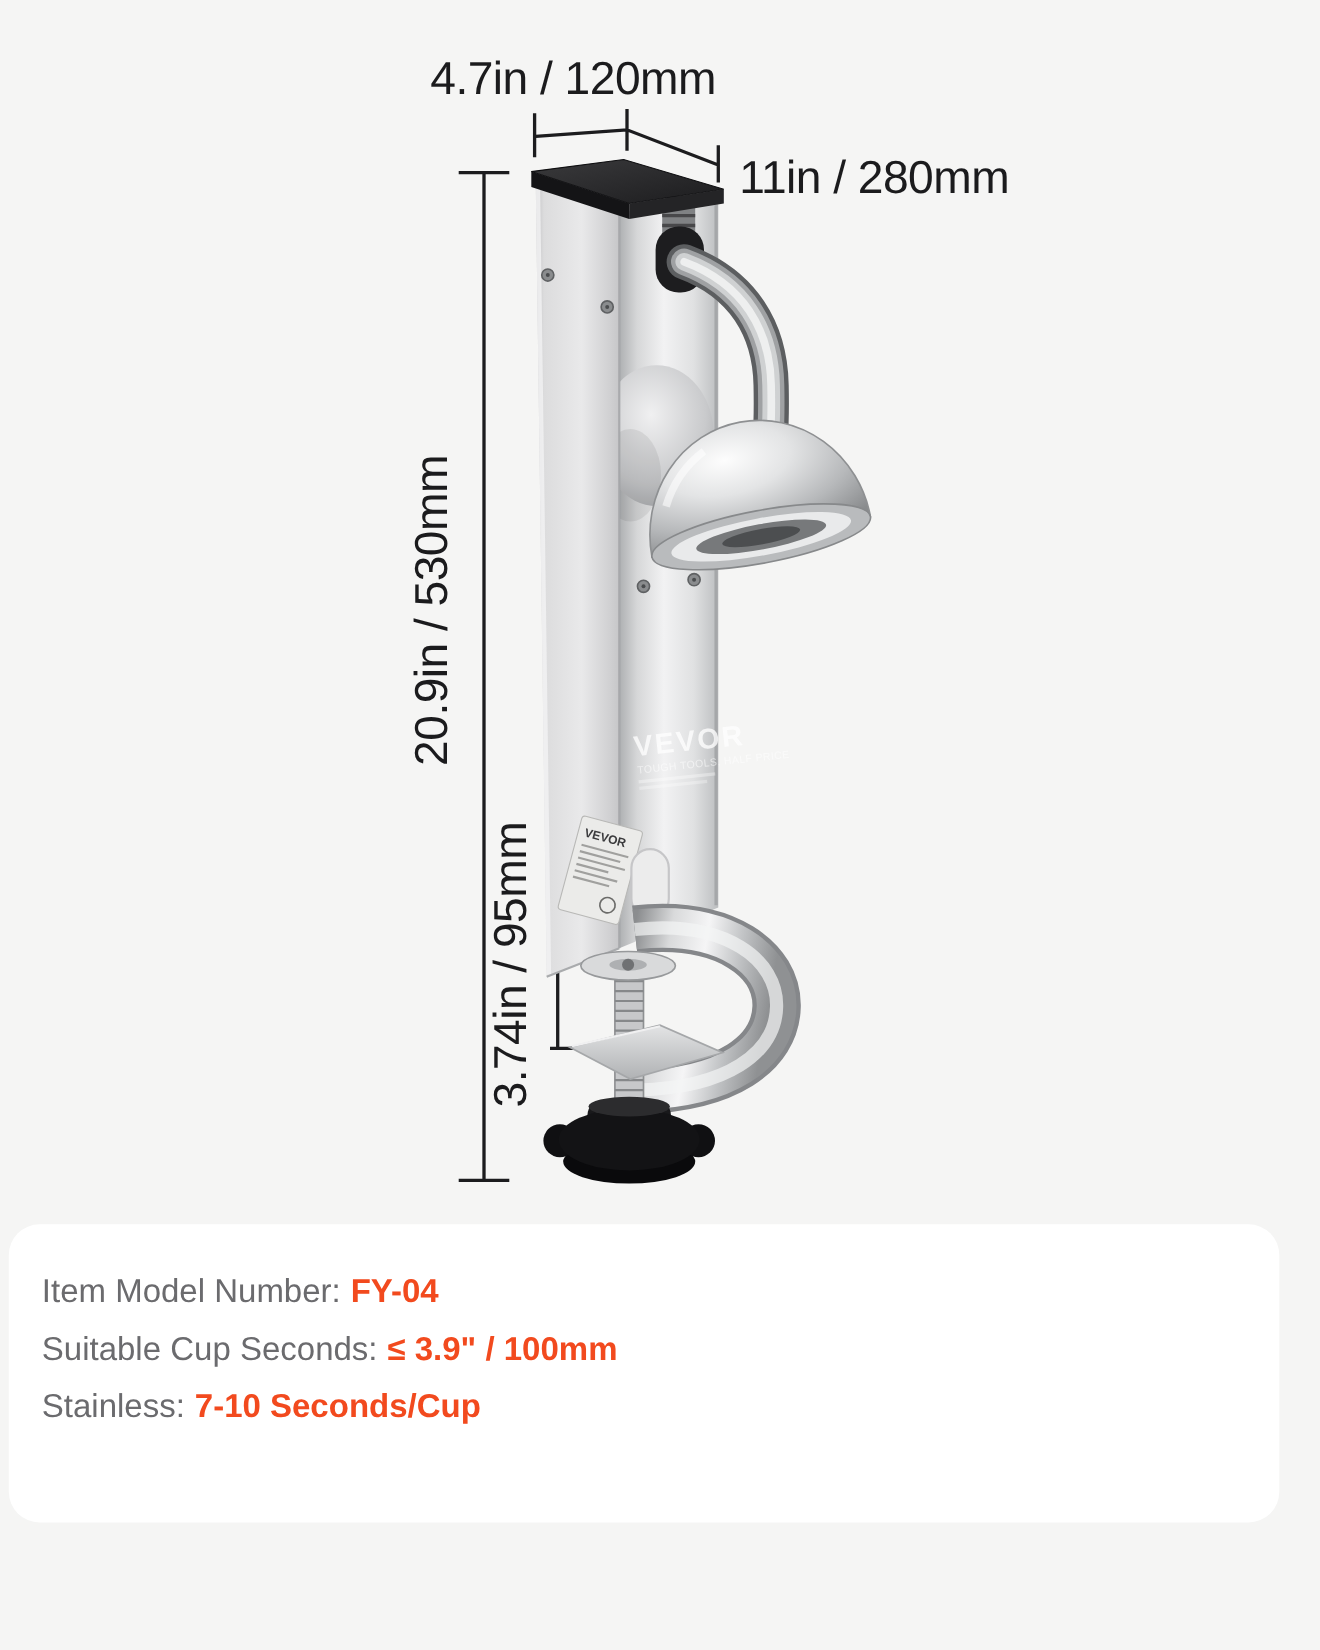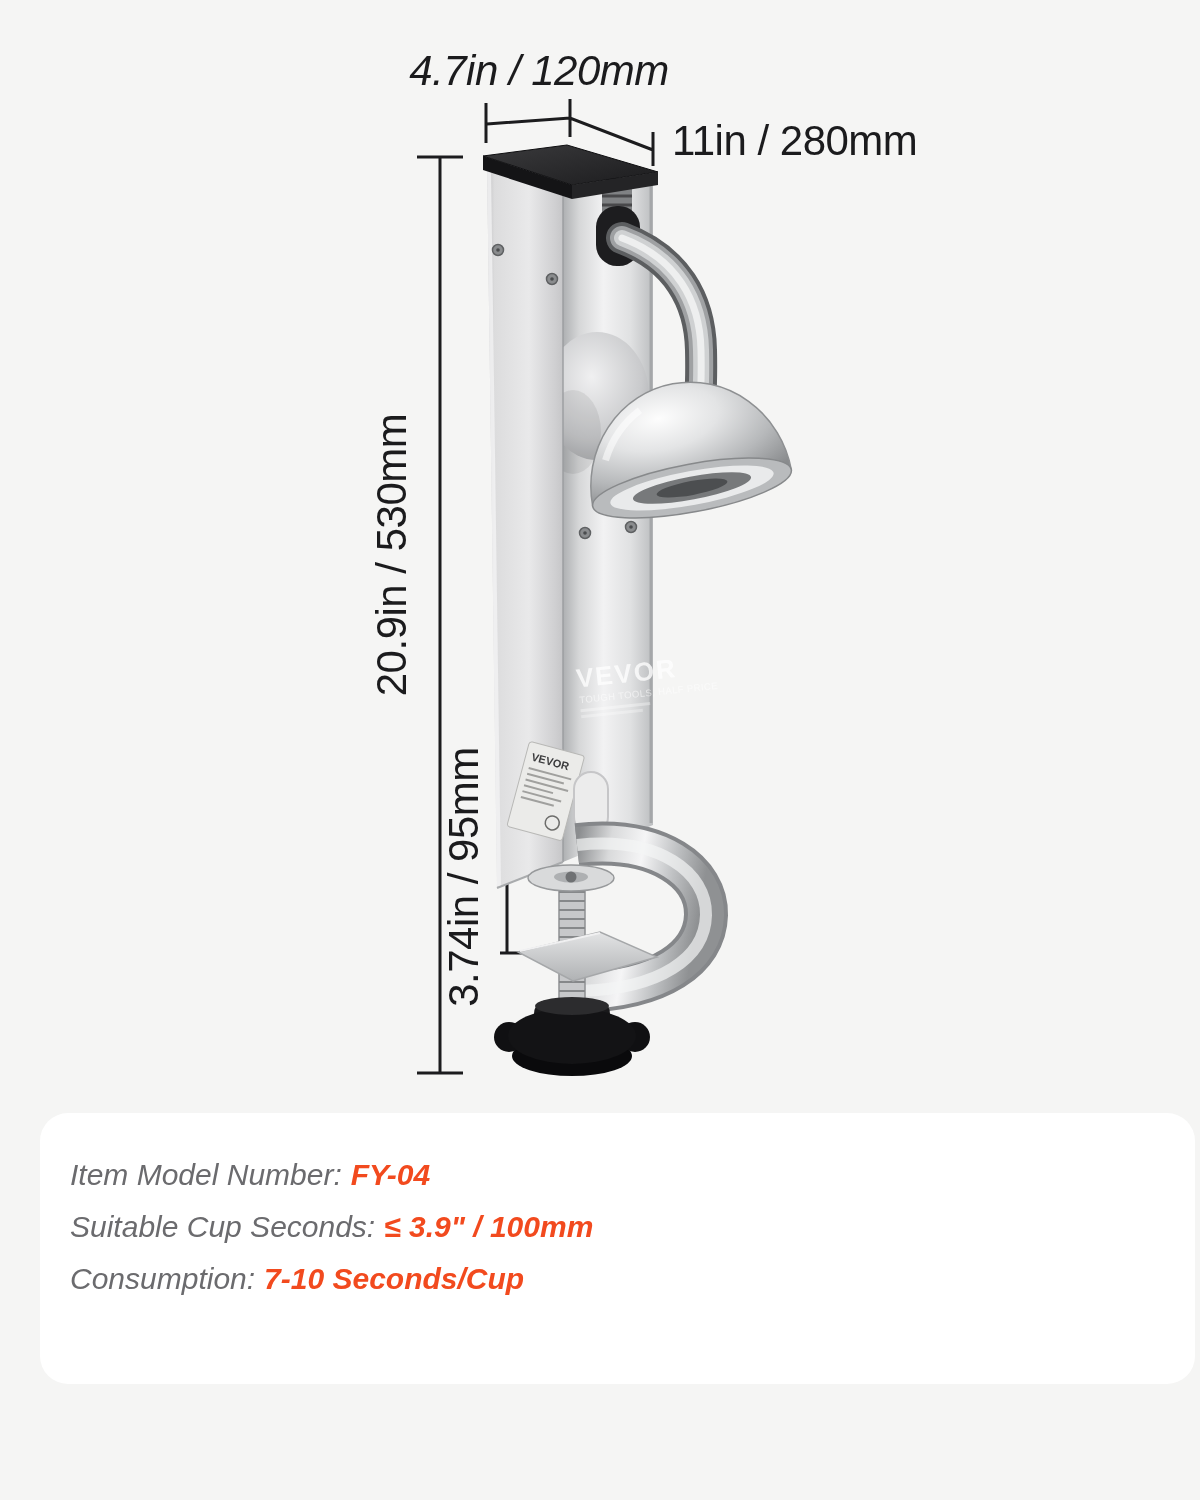"4.7in / 120mm" .dim-width { font-style: italic -> none; left: 539px -> 521px }
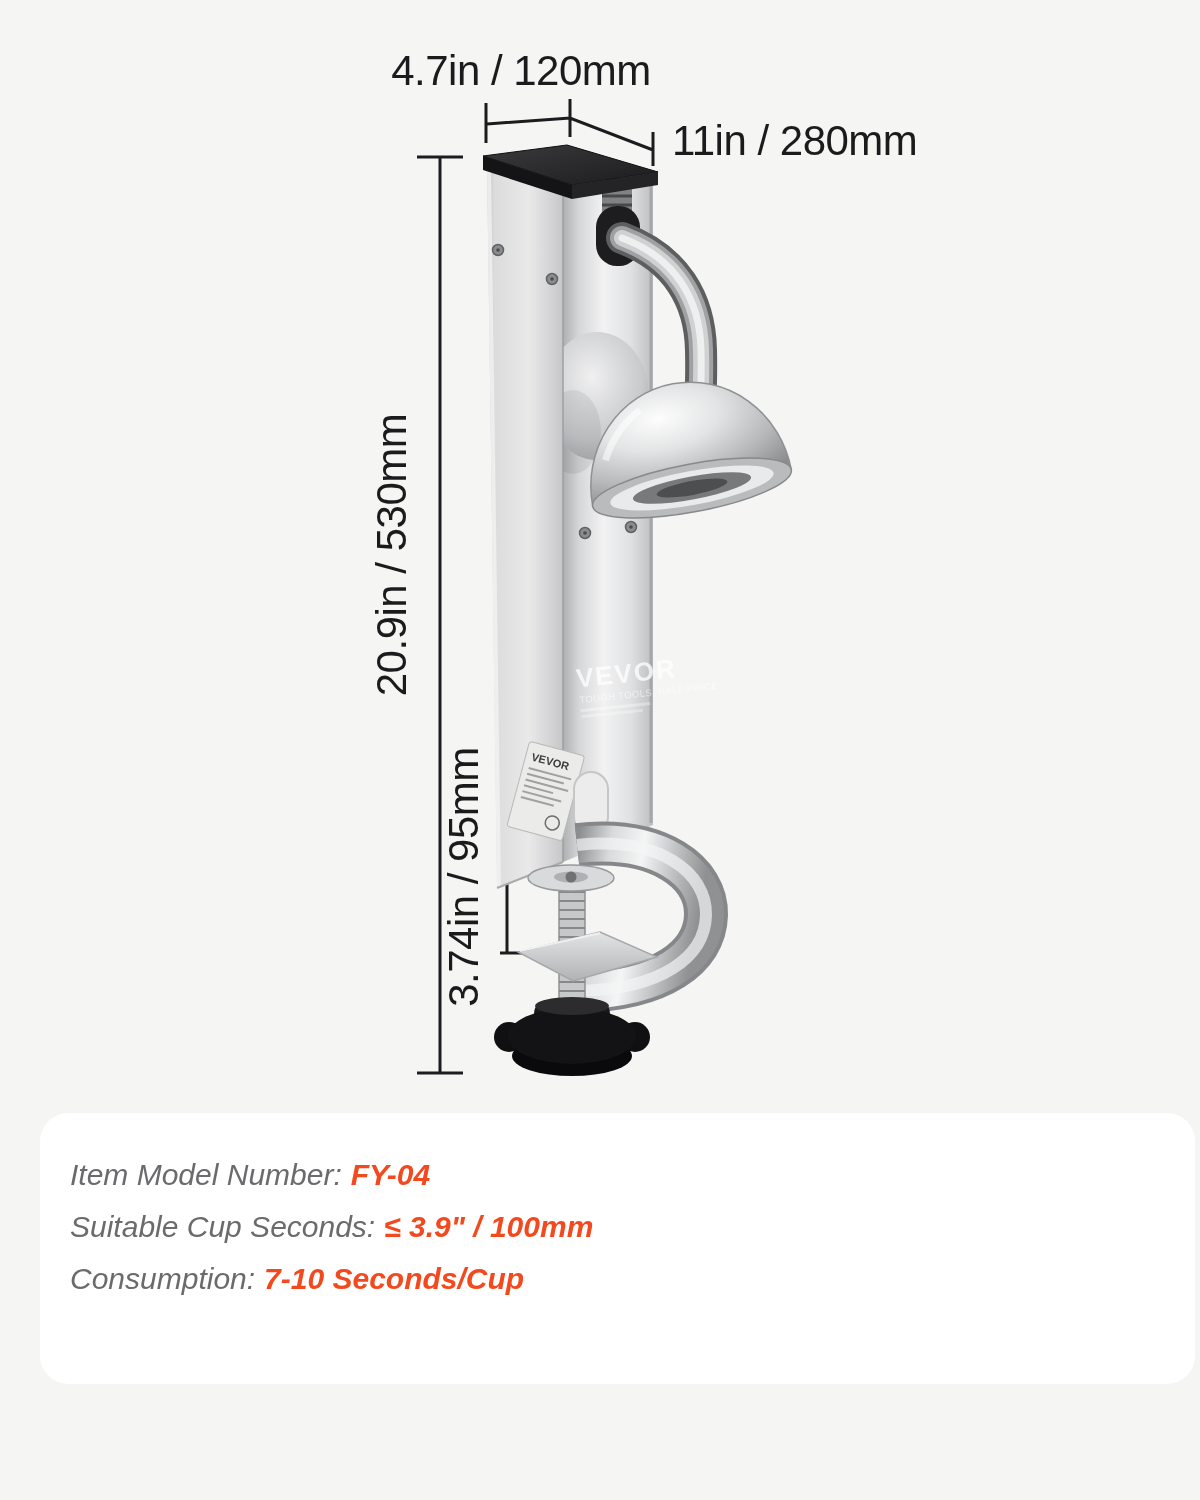"11in / 280mm" .dim-depth { top: 120px -> 140px }
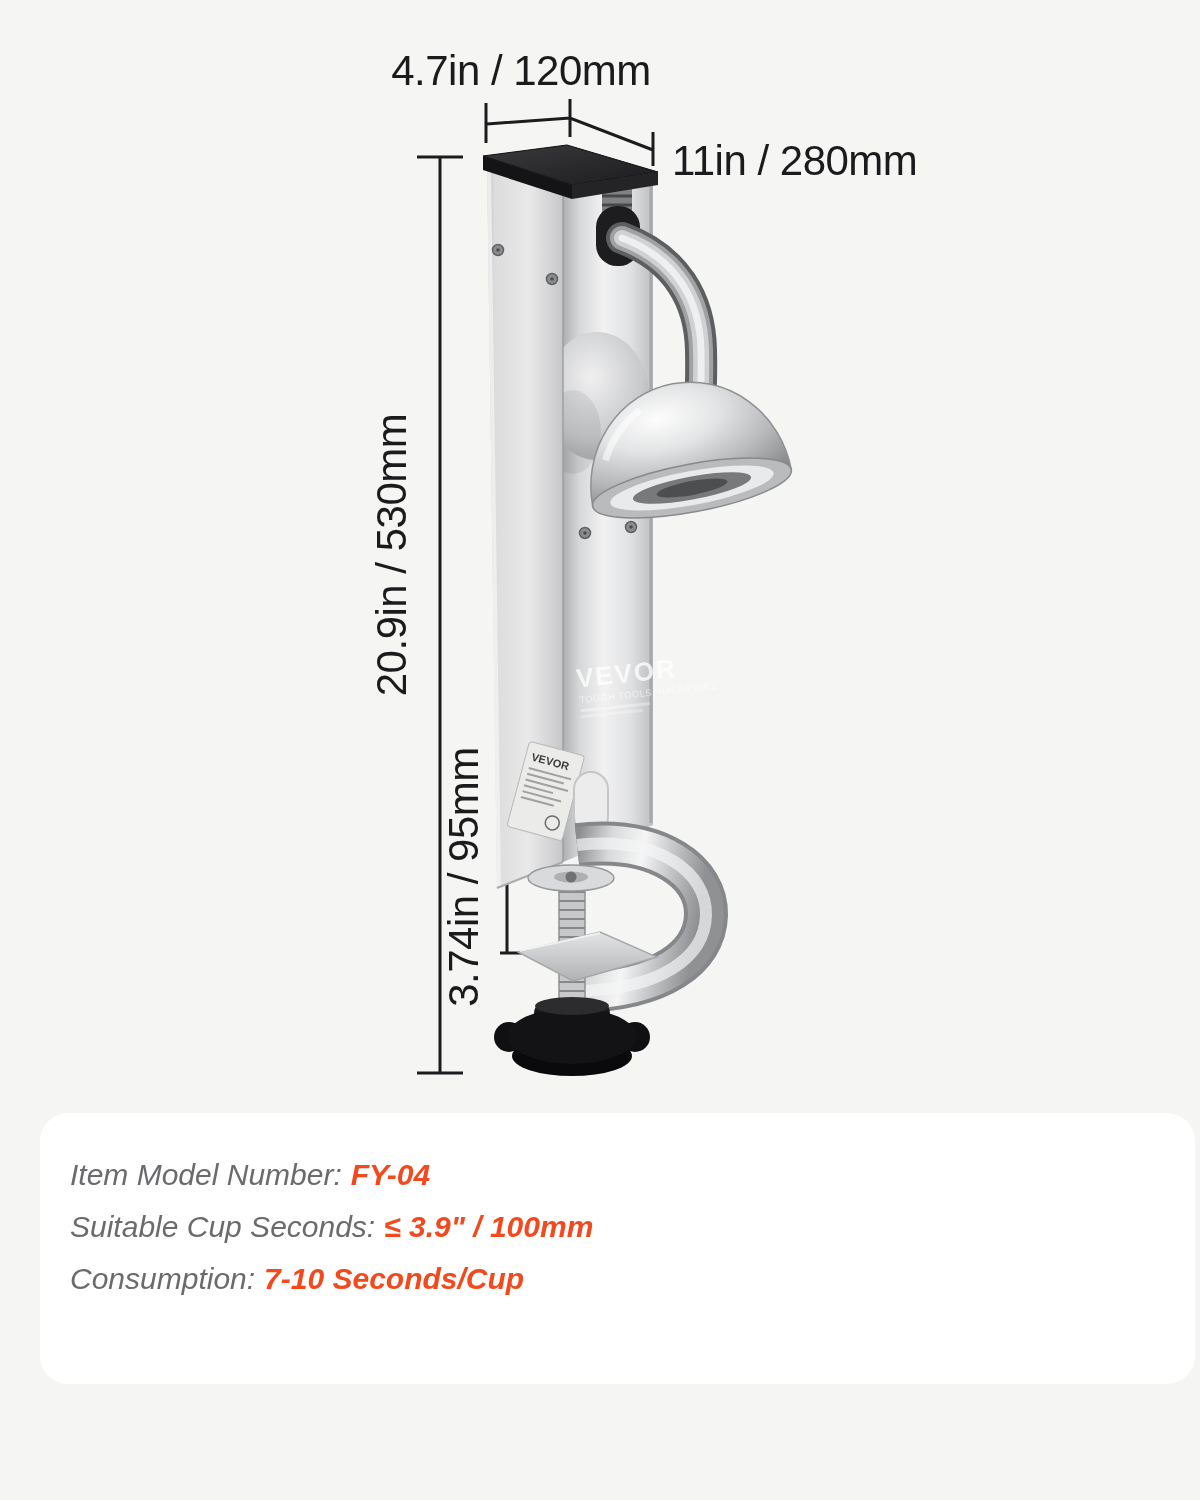"Item Model Number: FY-04" .spec-card { font-style: italic -> none; left: 40px -> 8px }
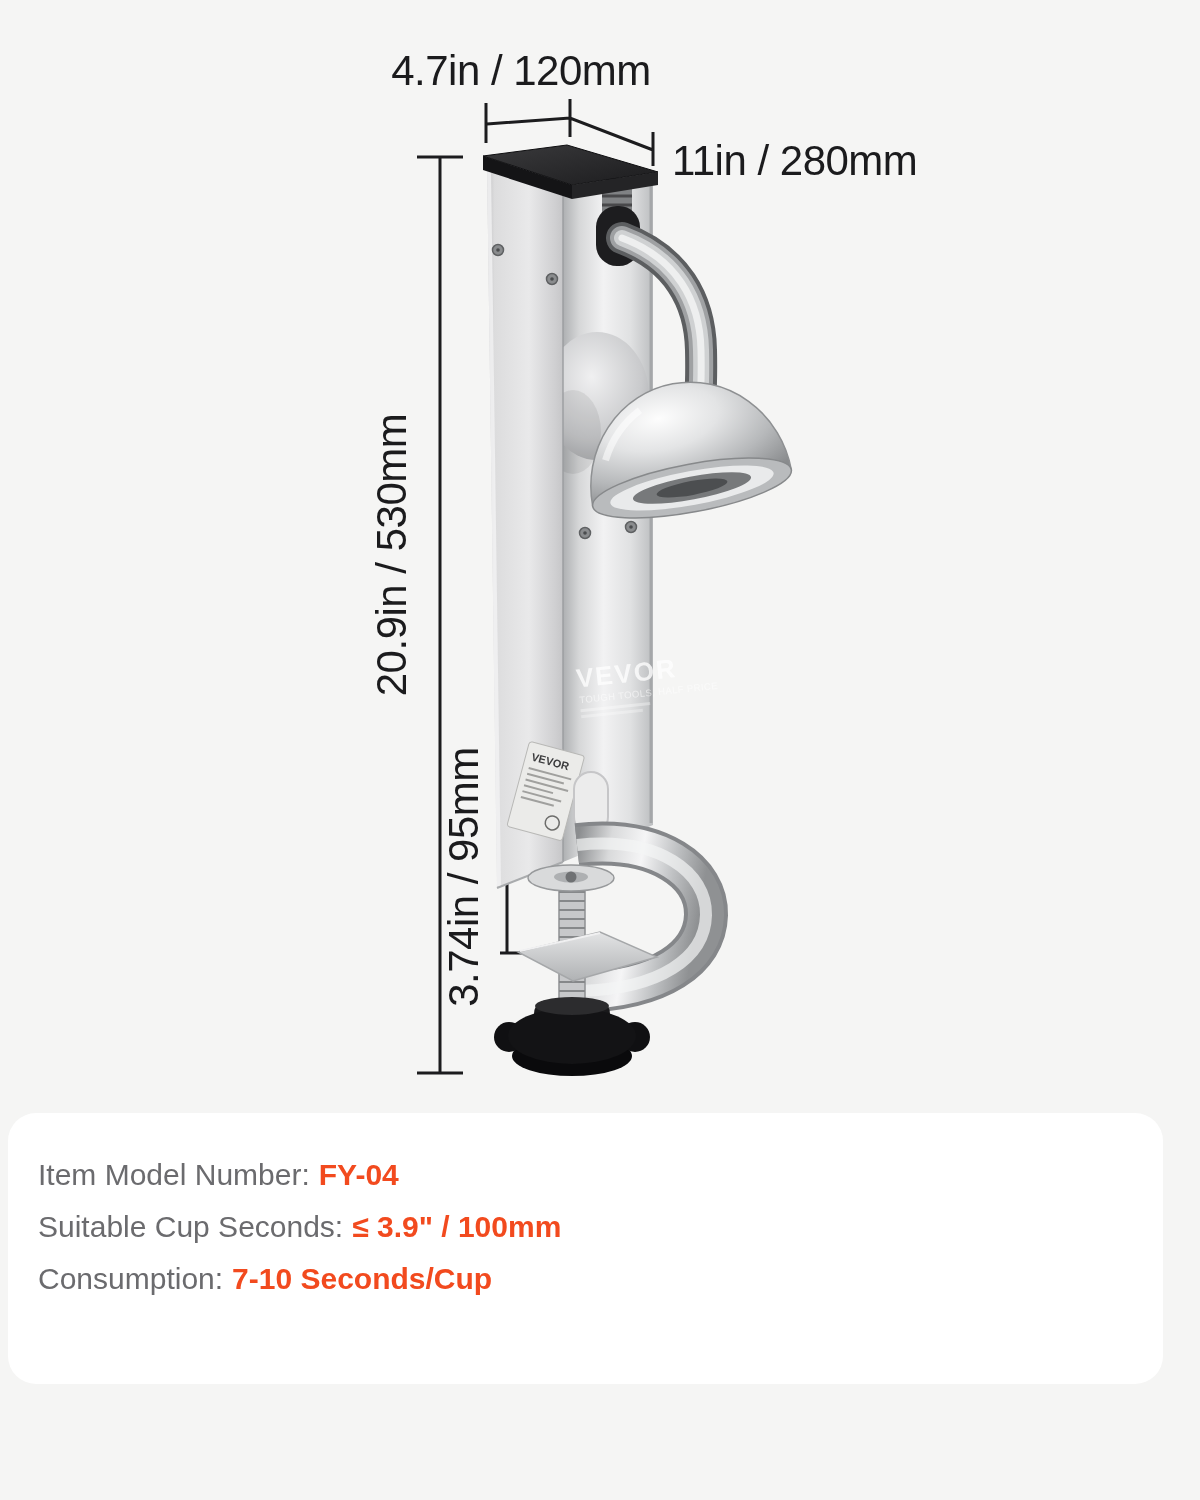"Consumption:" span.spec-lbl { text: Consumption -> Stainless }
